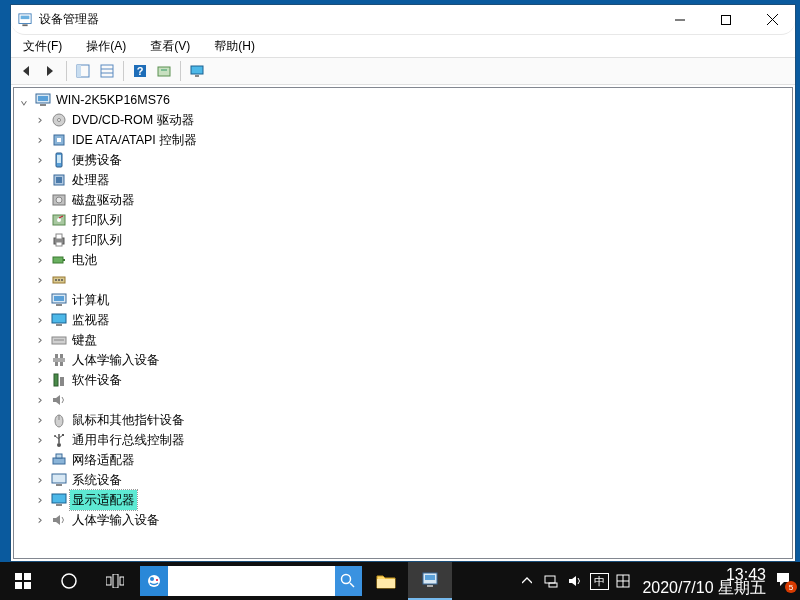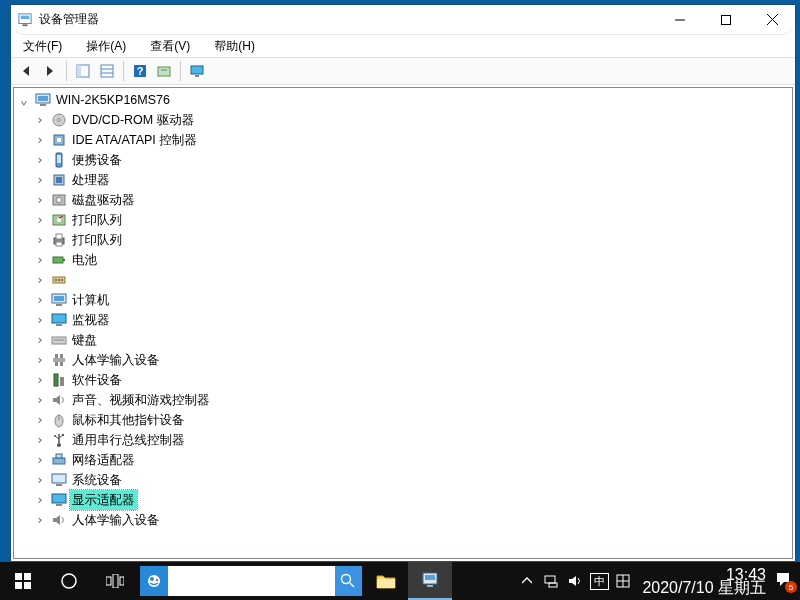"声音、视频和游戏控制器" span.nlabel { html: <span>声音、视频和游戏控制器</span> -> none }
